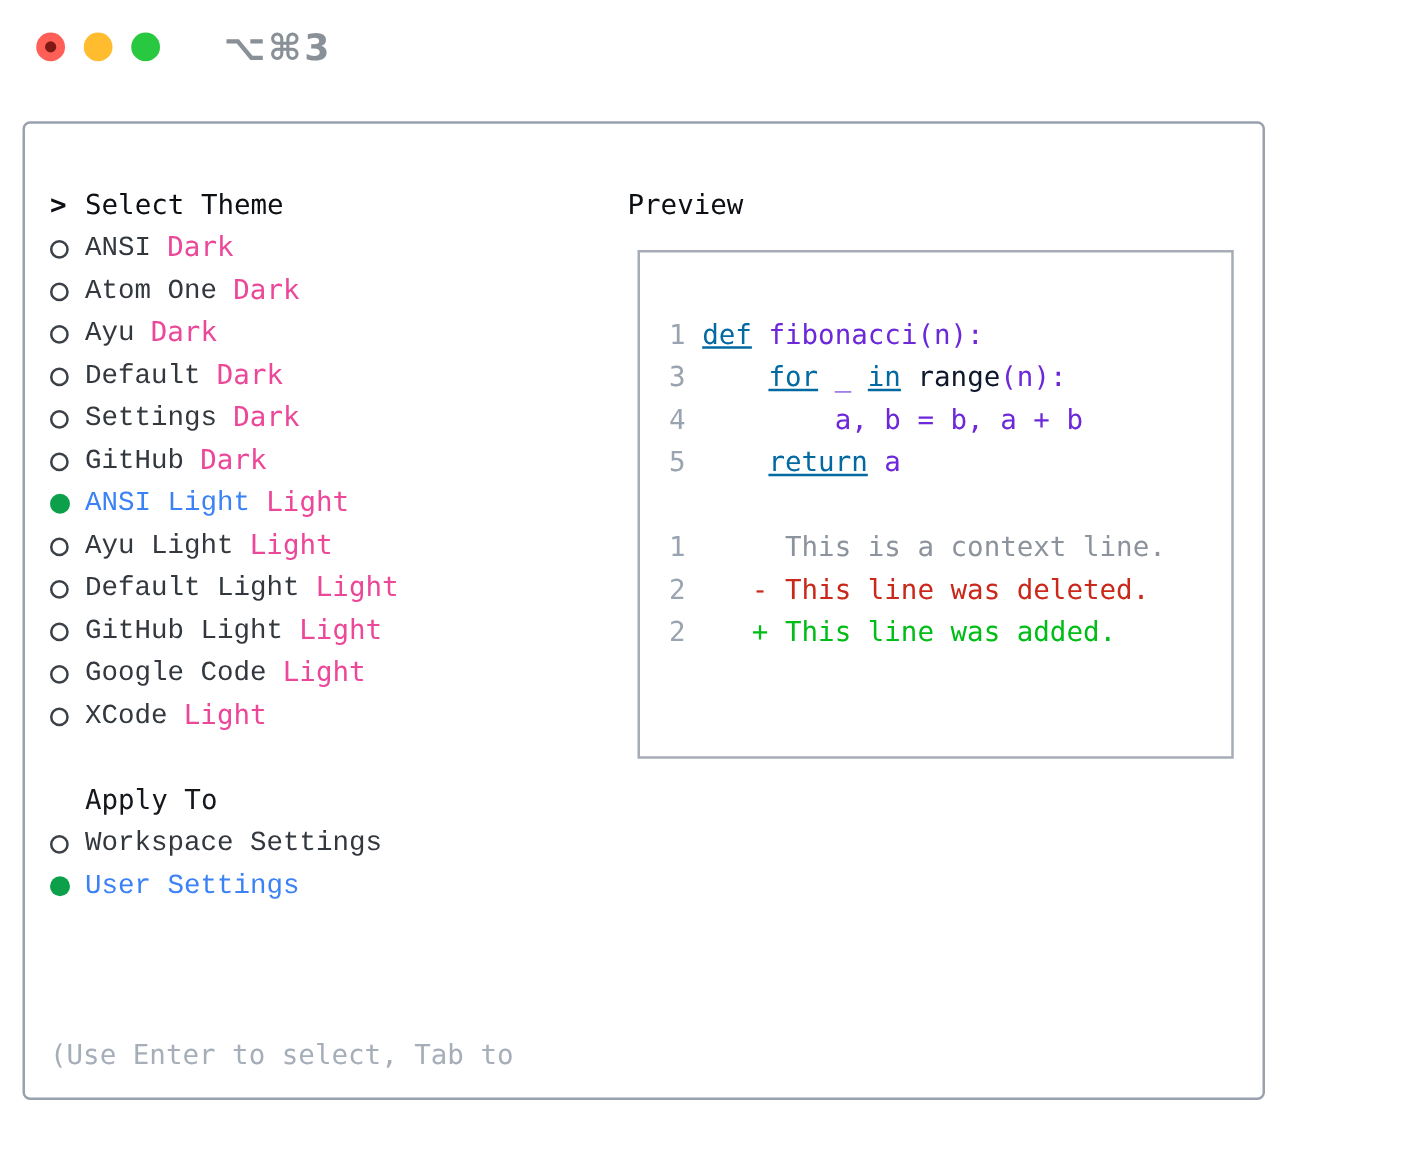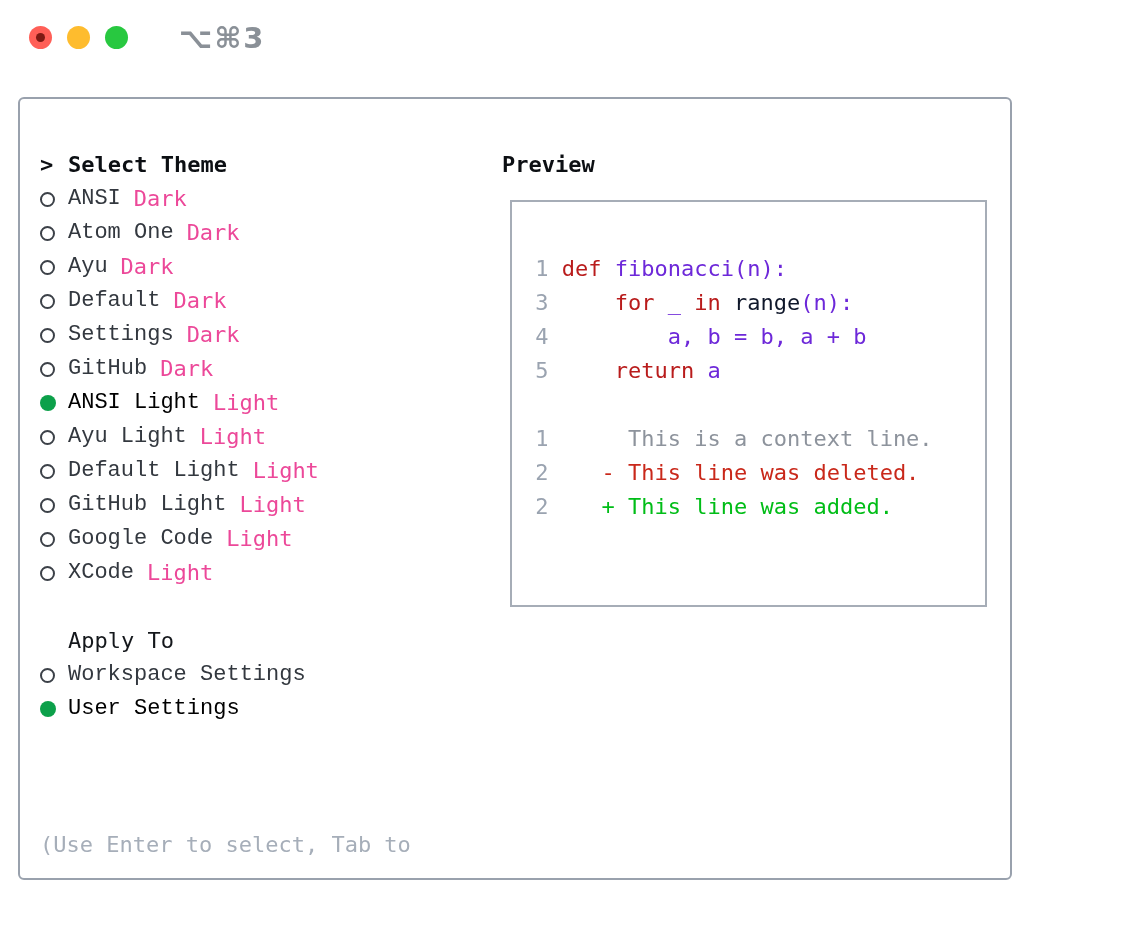"Select Theme" .hdr-text { font-weight: 700 -> 400 }
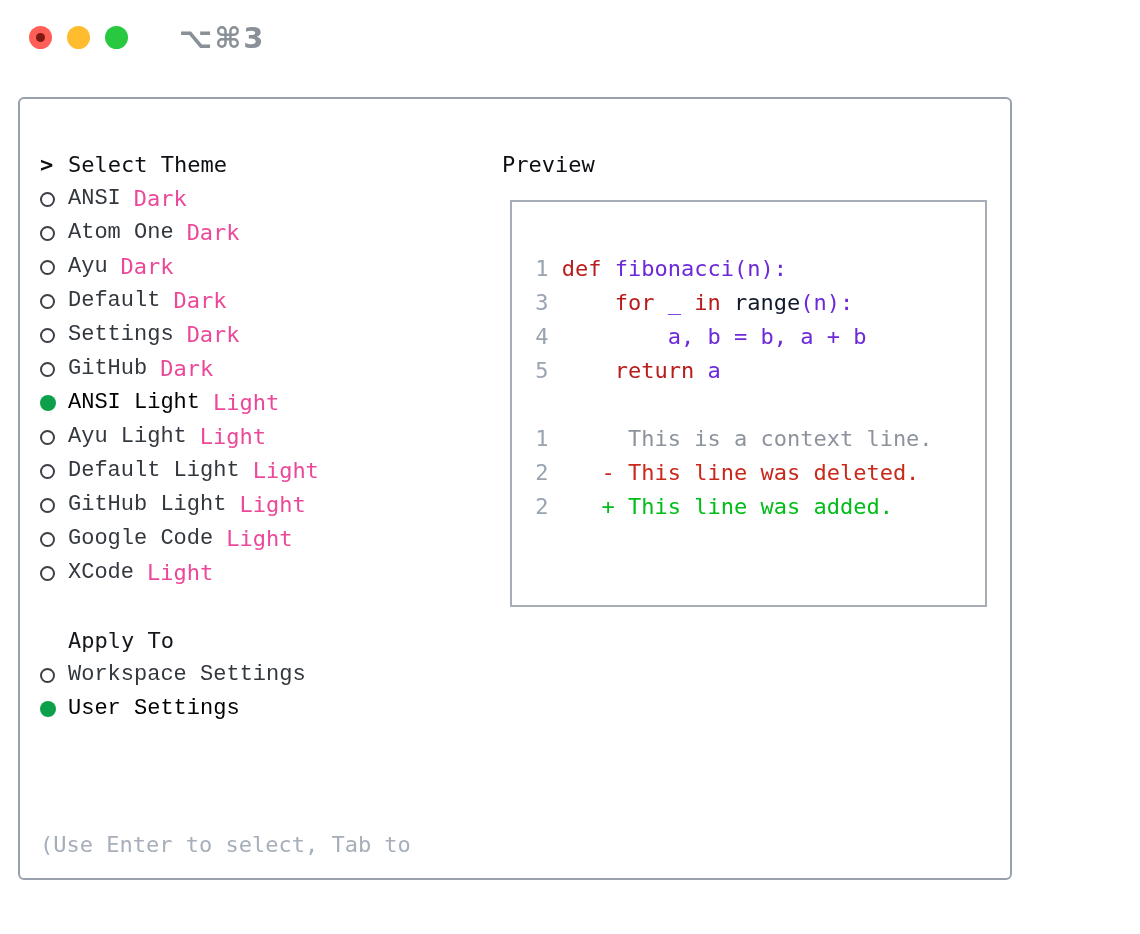"def" .tok-keyword { color: #b91c1c -> #0369a1; text-decoration: none -> underline }
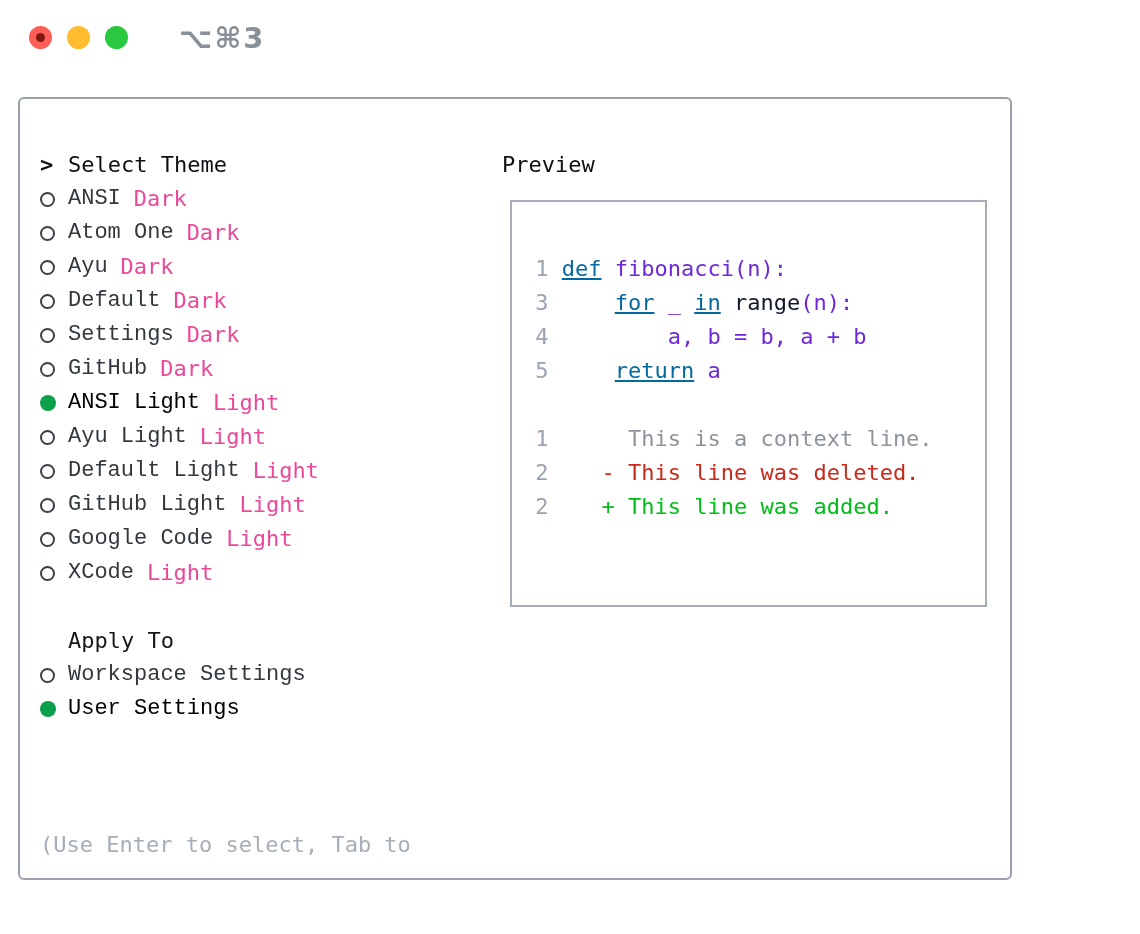"ANSI Light" .name.sel { color: #000000 -> #3b82f6 }
